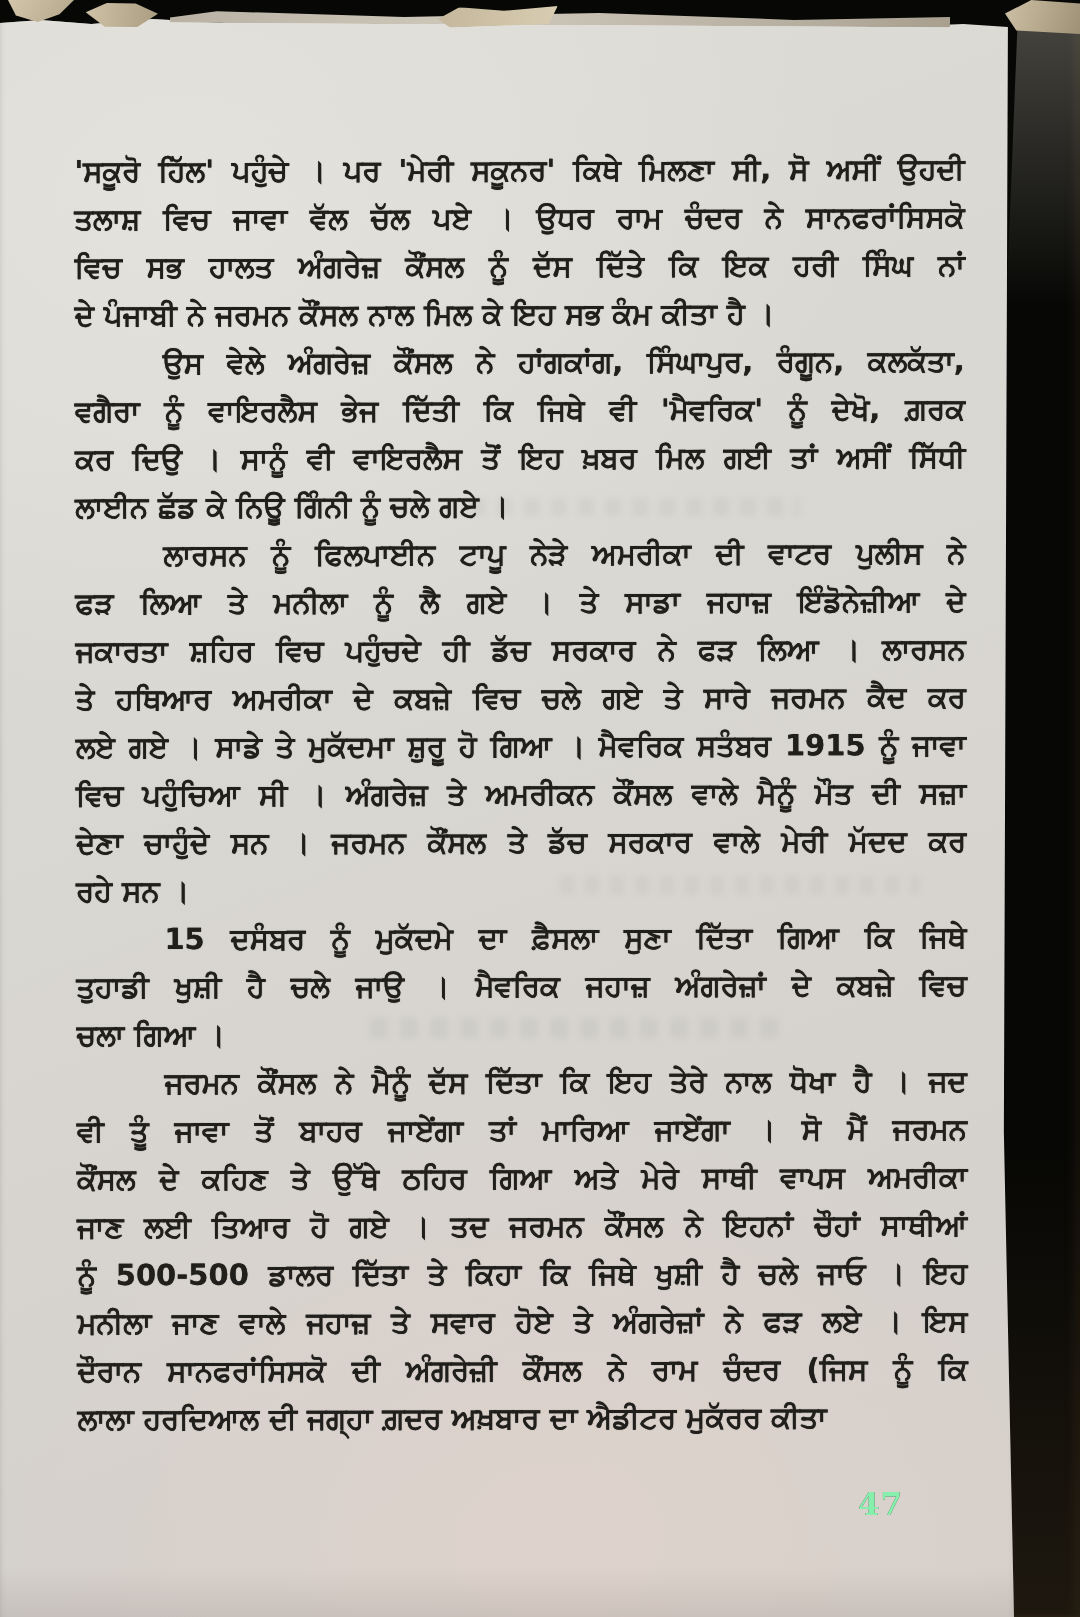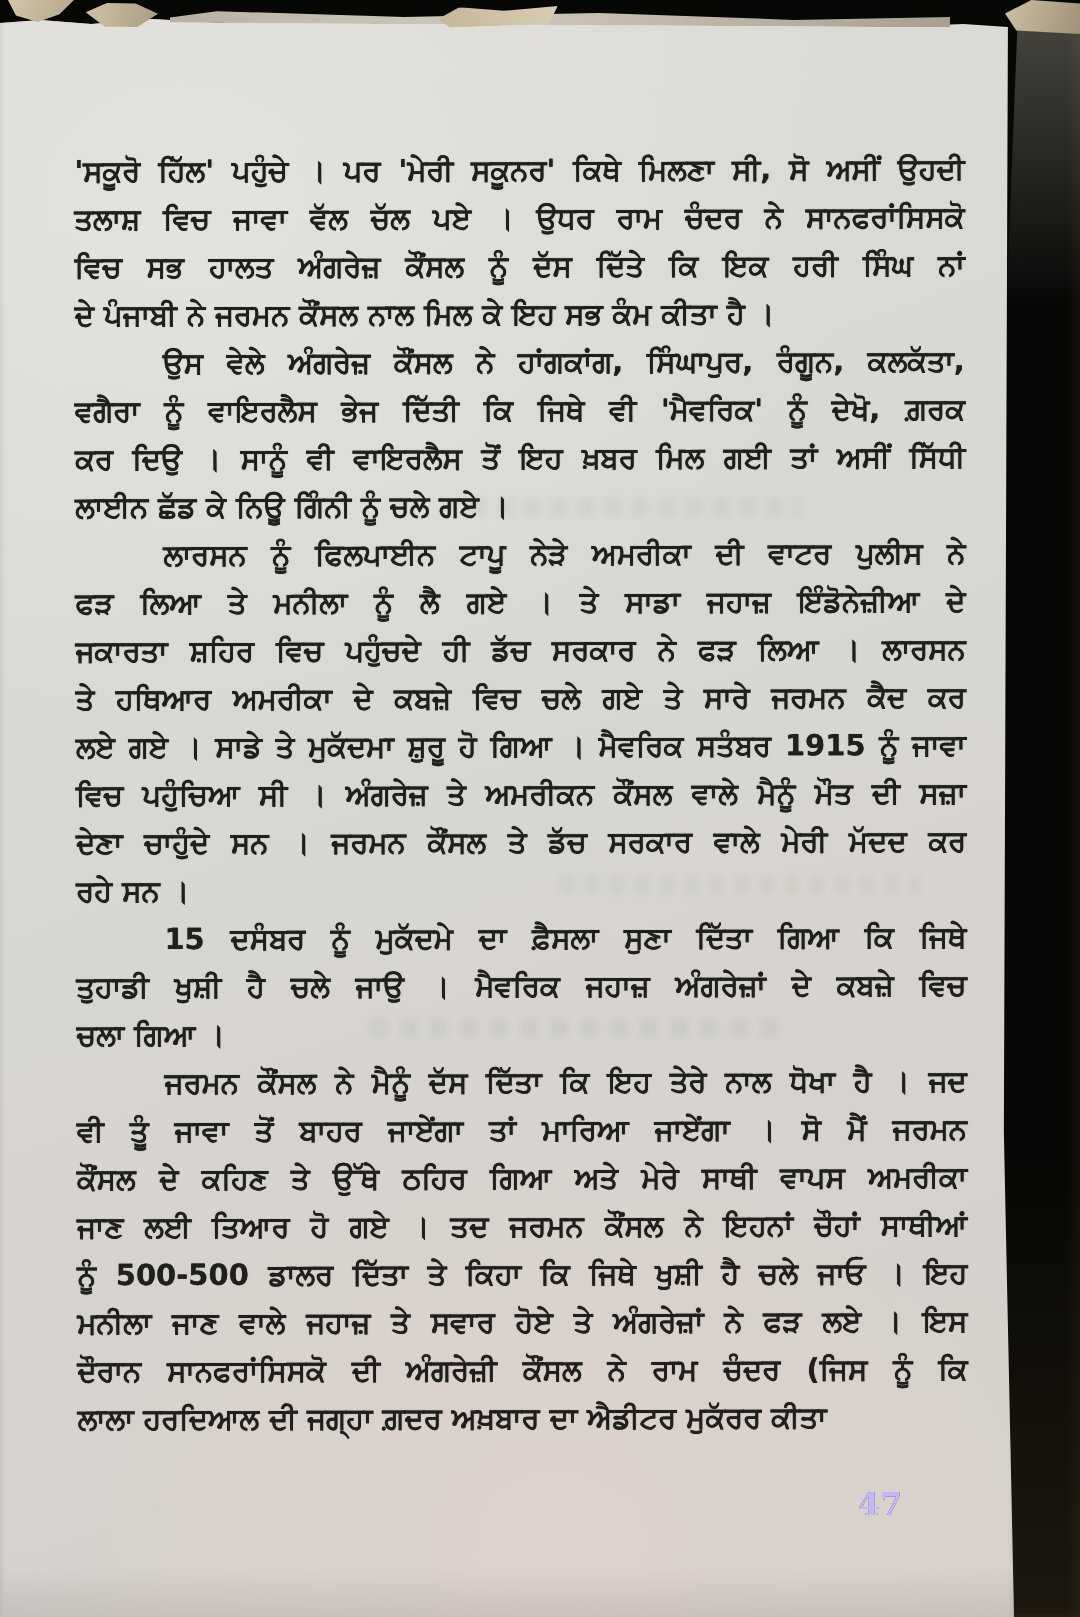"47" .page-number { color: #c4b5fd -> #86efac }
